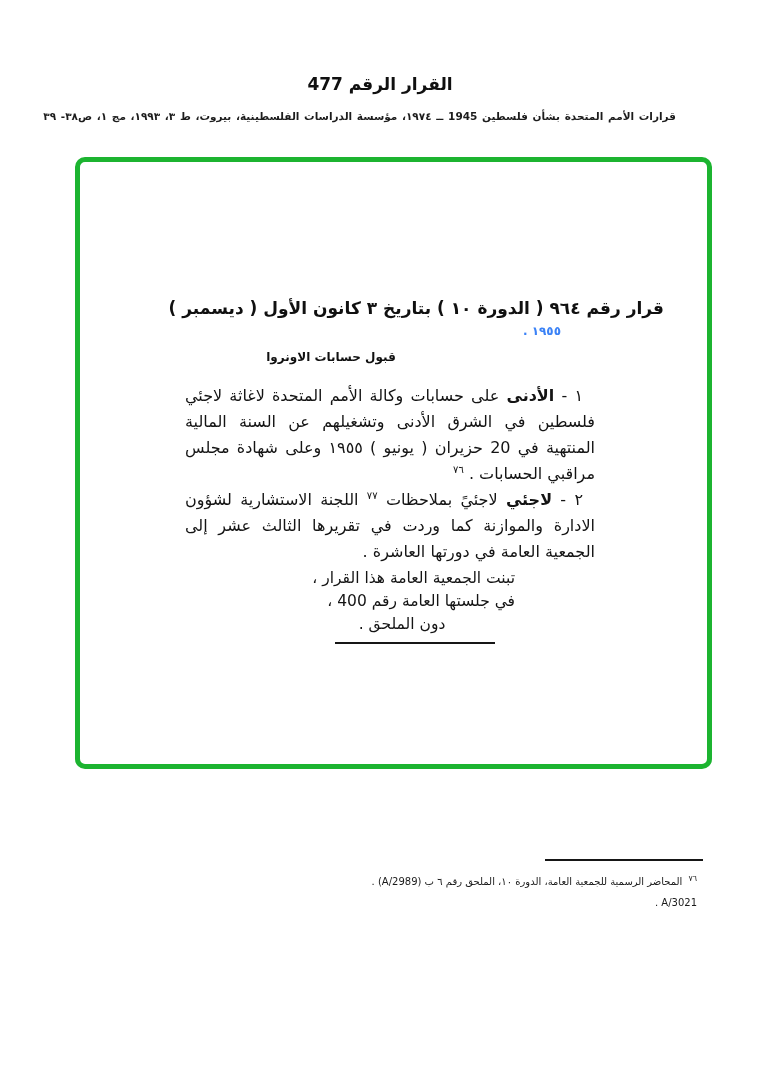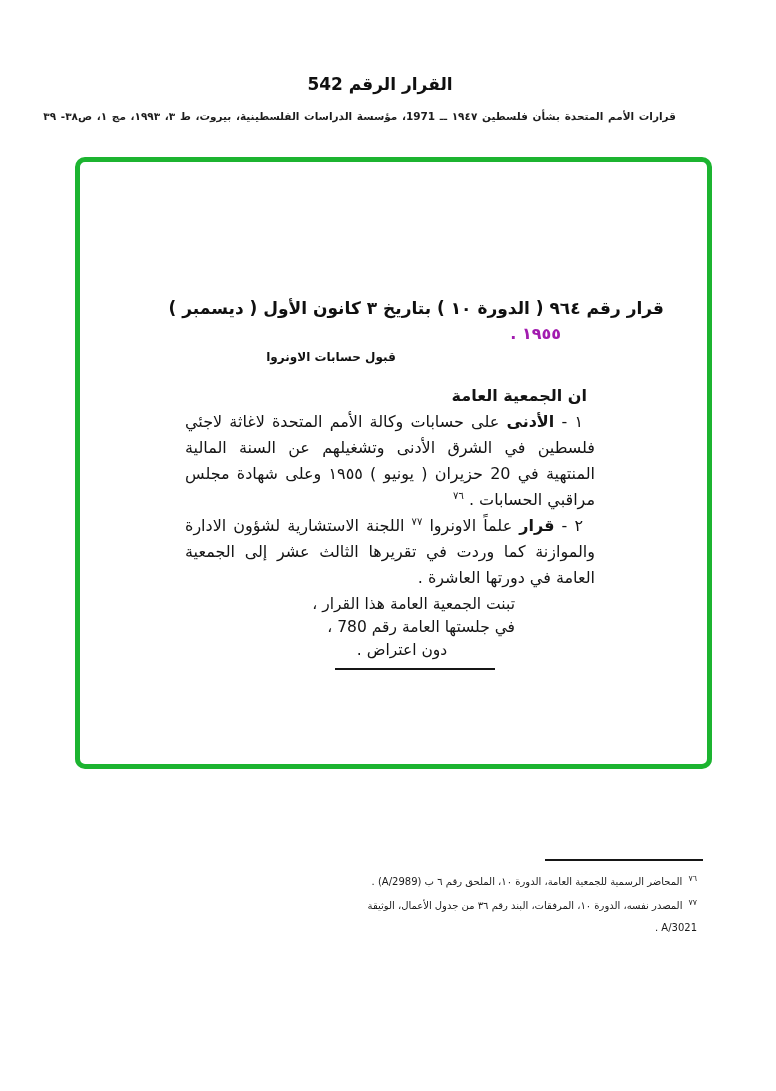"القرار الرقم 542" div.abs { text: 542 -> 477 }
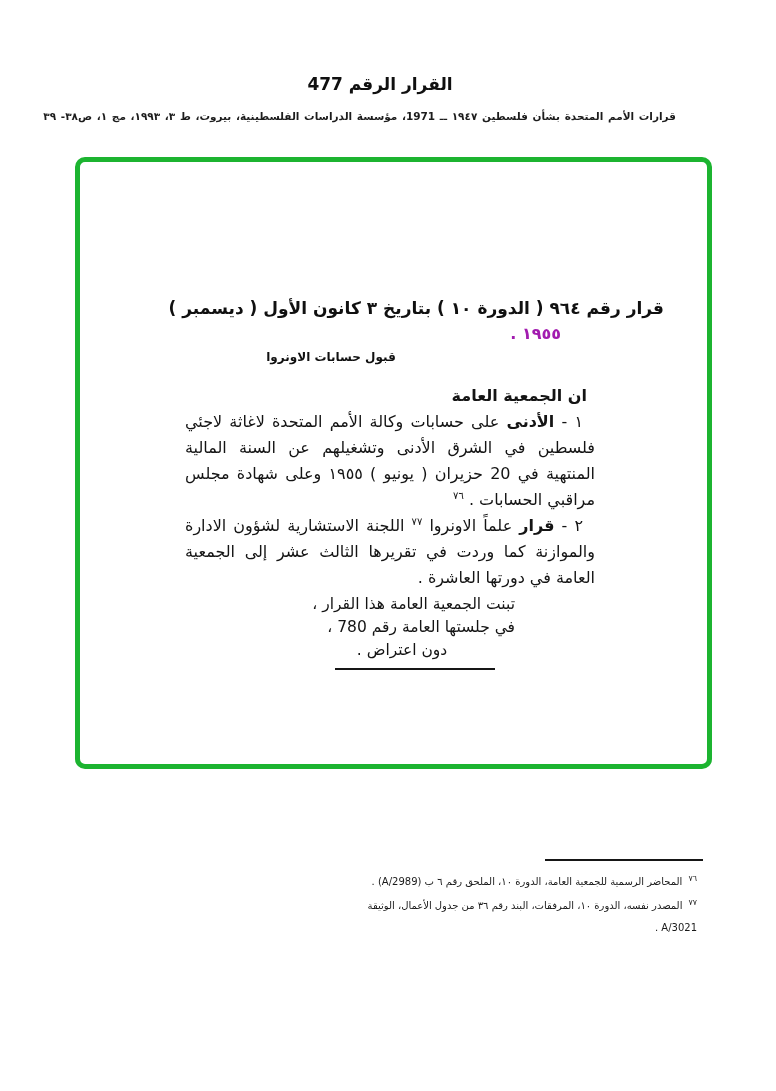"قرارات الأمم المتحدة بشأن فلسطين" div.abs { text: ١٩٤٧ ــ 1971 -> 1945 ــ ١٩٧٤ }
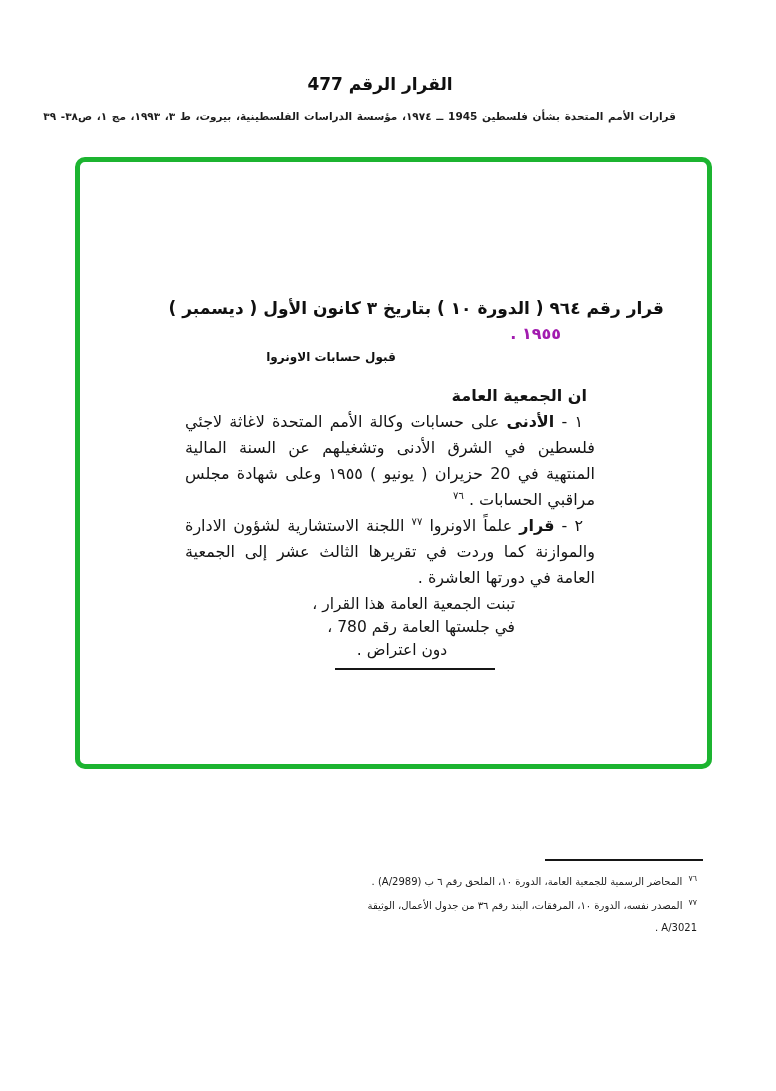"١٩٥٥ ." .doc-title2 { color: #a21caf -> #3b82f6; font-size: 16px -> 12px }
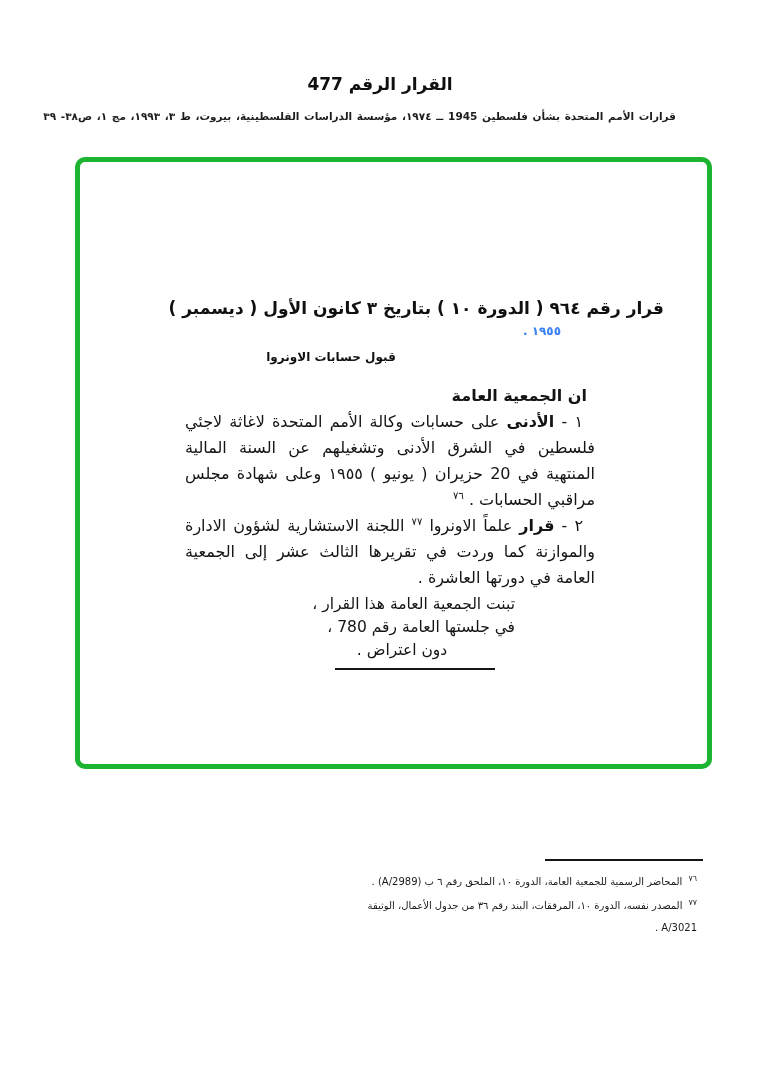"ان الجمعية العامة" div.opening { html: <div>ان الجمعية العامة</div> -> none }
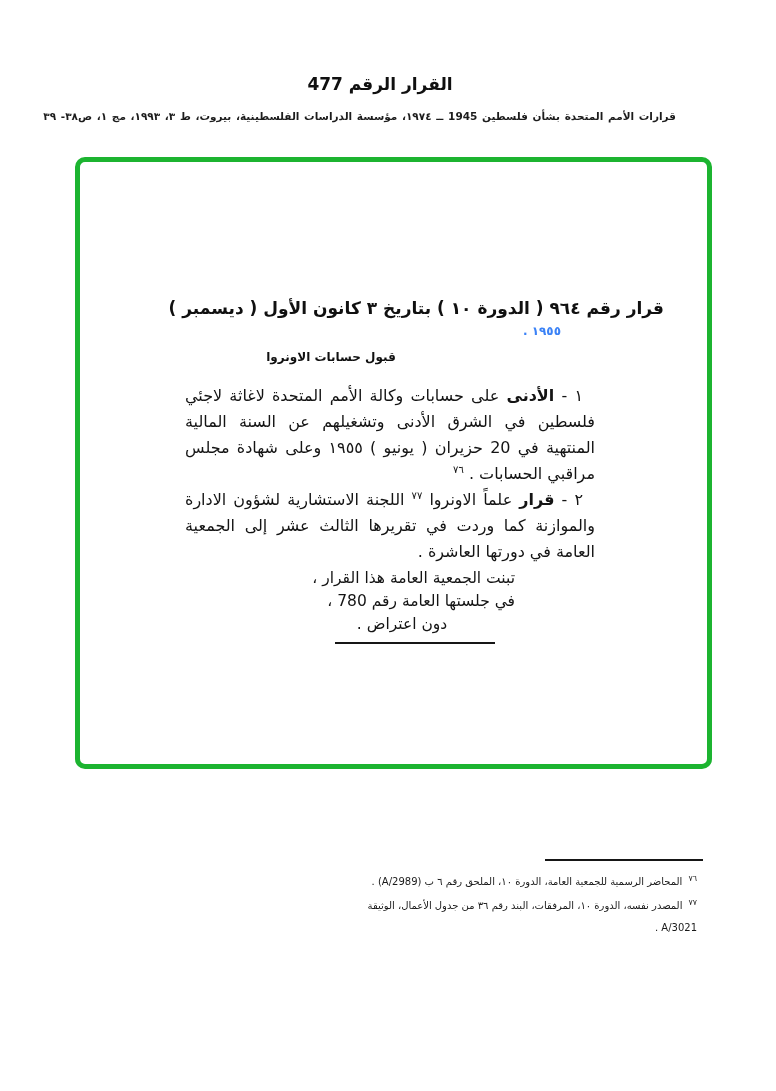"علماً الاونروا" span { text: علماً الاونروا -> لاجئيً بملاحظات }
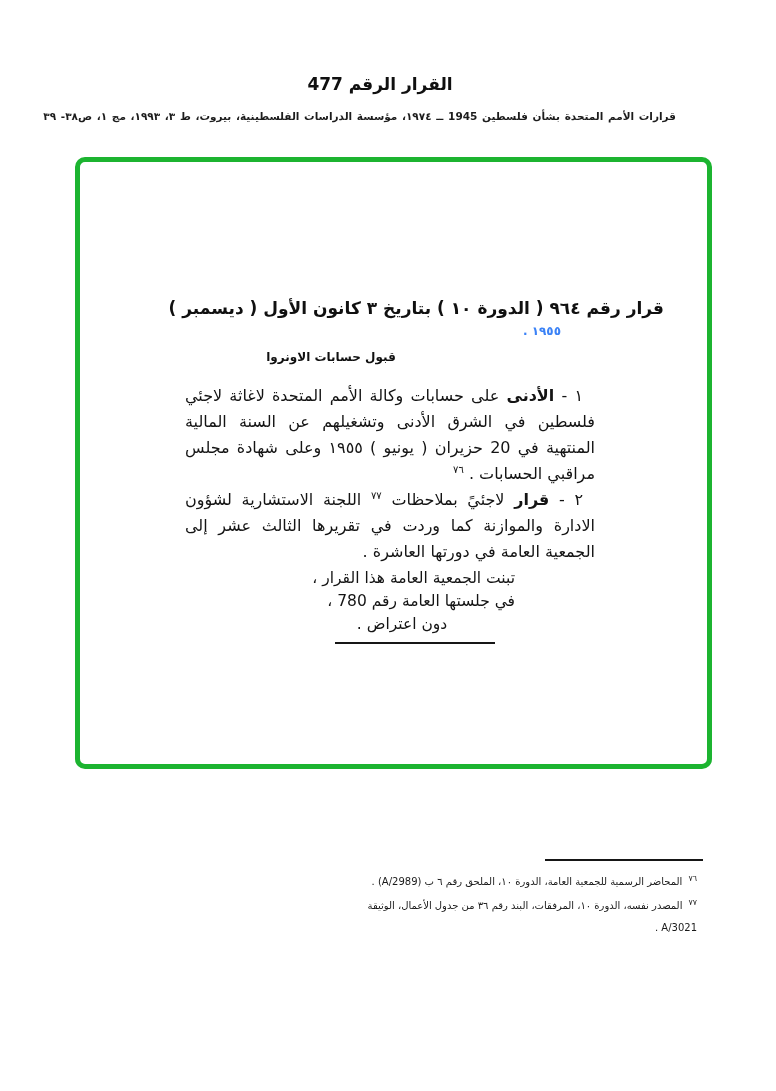"قرار" span.bold-word { text: قرار -> لاجئي }
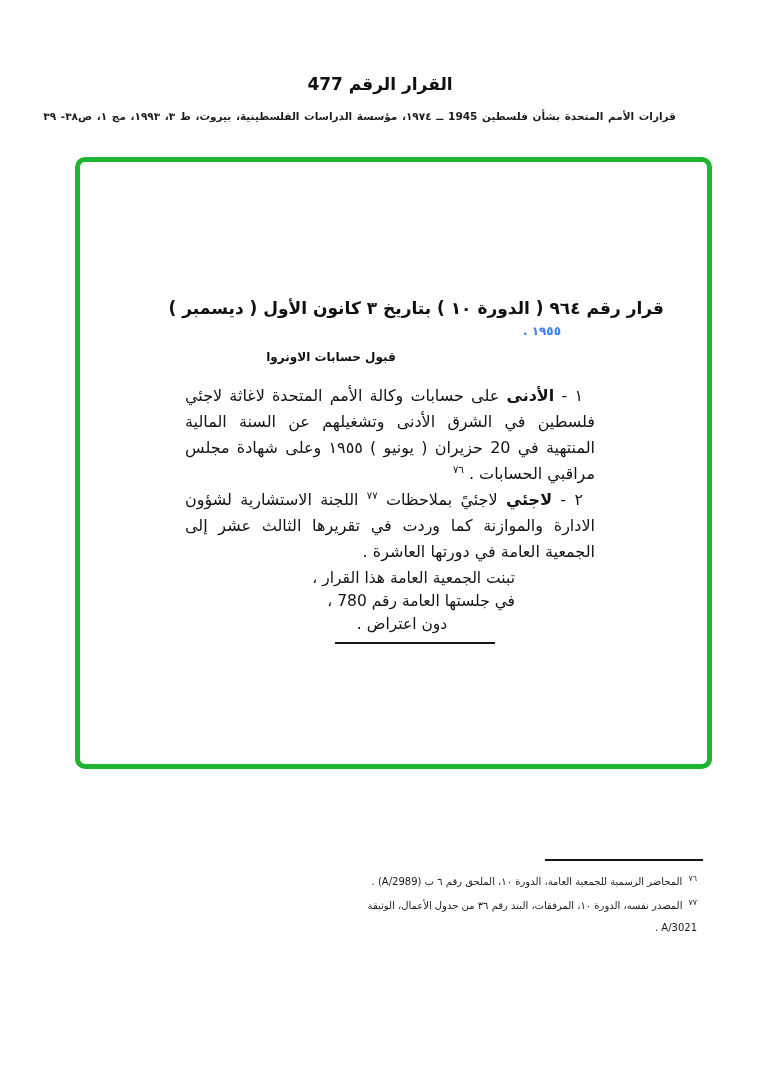"في جلستها العامة رقم 780" div.c-line { text: 780 -> 400 }
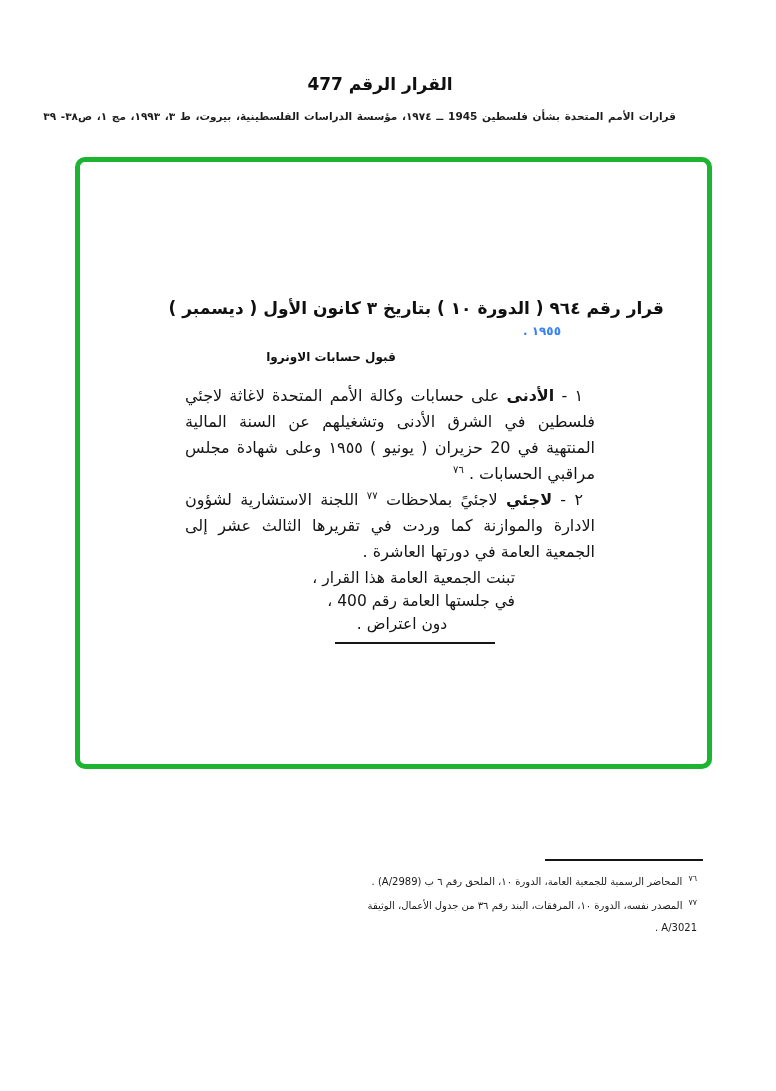"دون اعتراض ." div.c-line-last { text: اعتراض -> الملحق }
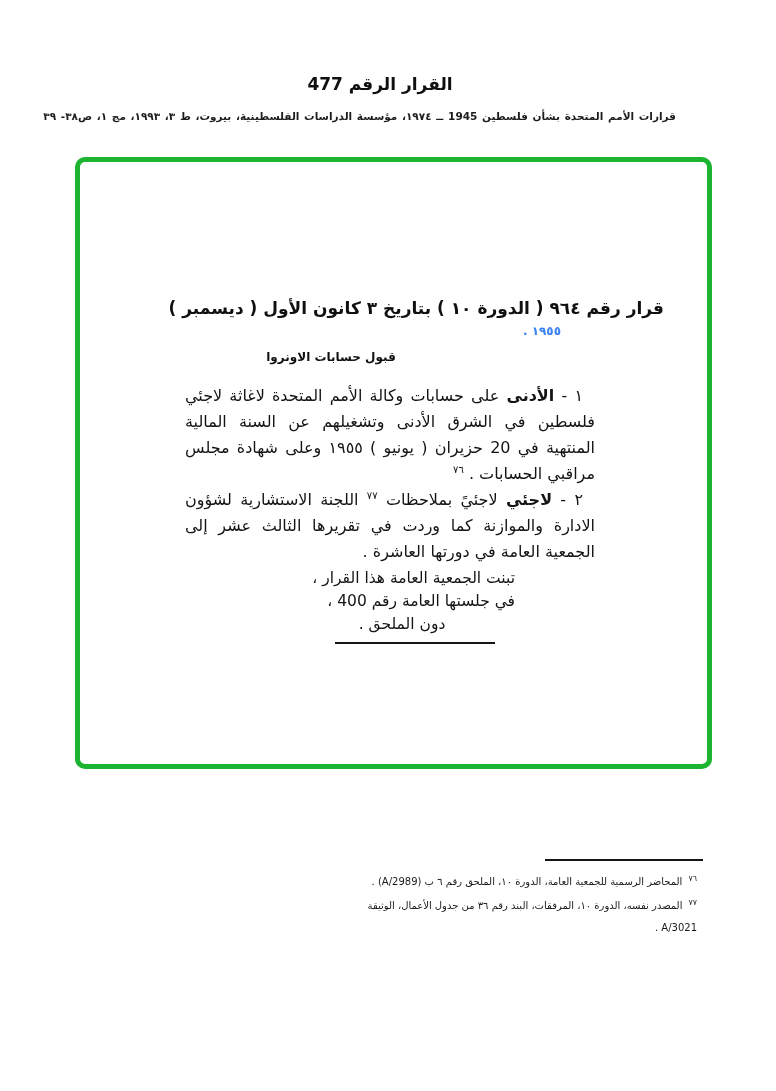"٧٧المصدر نفسه، الدورة ١٠، المرفقات،" div.fn-line { html: <div><span>٧٧</span><span>المصدر نفسه، الدورة ١٠، المرفقات، البند رقم ٣٦ من جدول الأعمال، الوثيقة</span></div> -> none }
